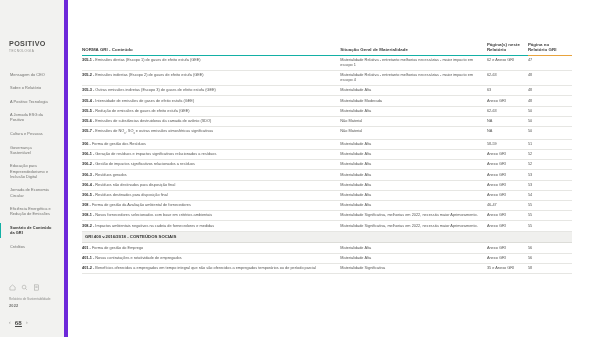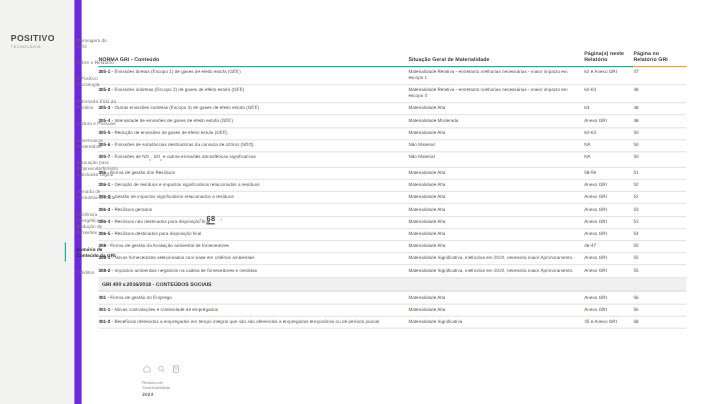"POSITIVO" .sidebar { border-right: 6px solid #6d28d9 -> 4px solid #6d28d9; flex-direction: row -> column; padding: 28px 0 6px 0 -> 40px 0 6px 0 }
